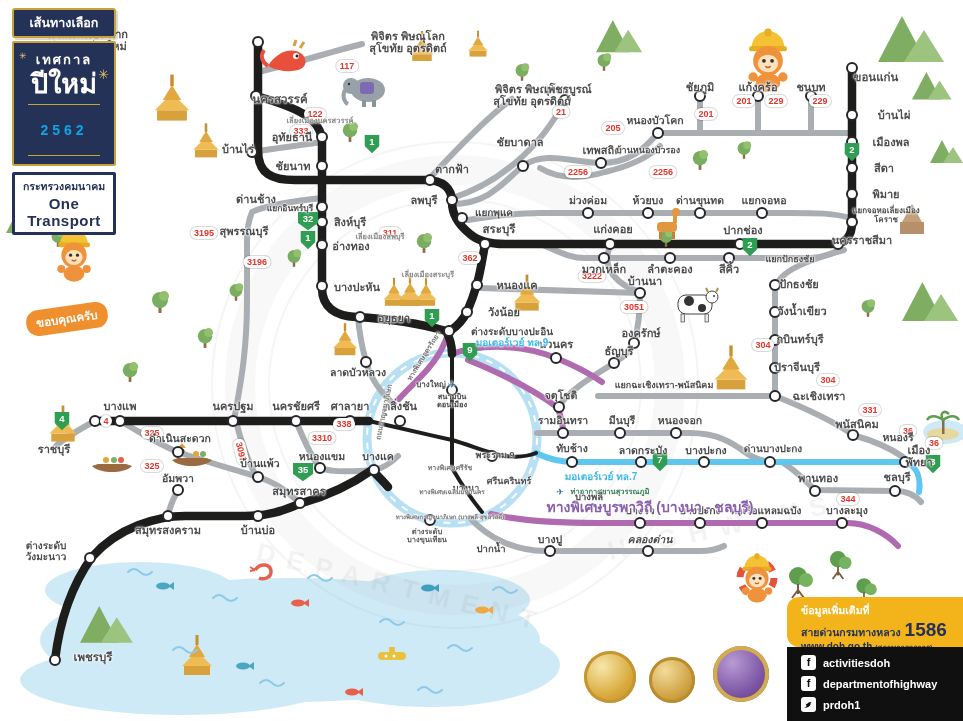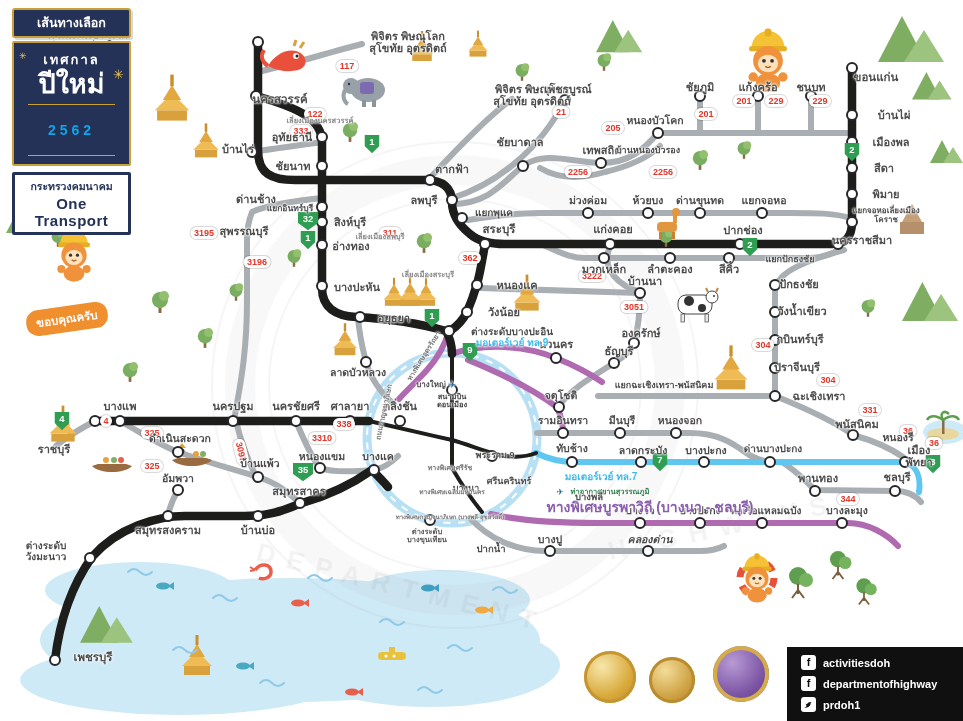"เส้นทางเลือก" .titlebox { width: 119px -> 104px }
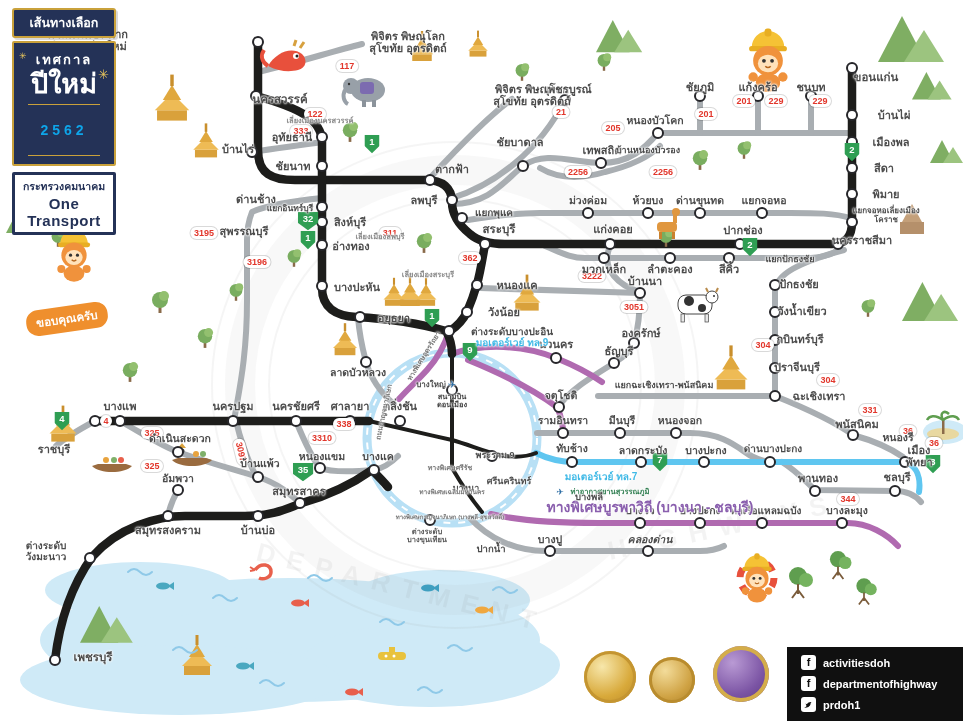"ข้อมูลเพิ่มเติมที่" div.infobox { html: none -> <div> <div>ข้อมูลเพิ่มเติมที่</div> <div> <span>สายด่วนกรมทางหลวง</span> <span>1586</span> </div> <div> <span>www.doh.go.th</span> <span>(สภาพการจราจร)</span> </div> </div> }
